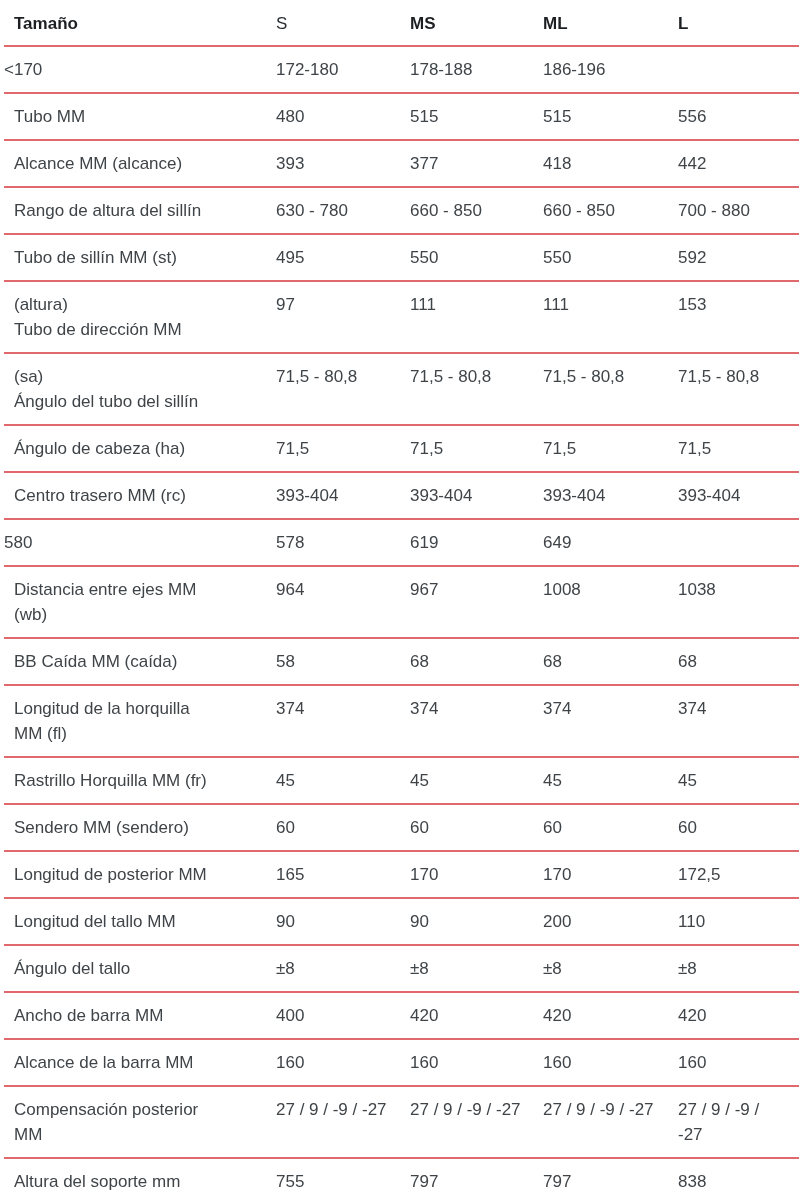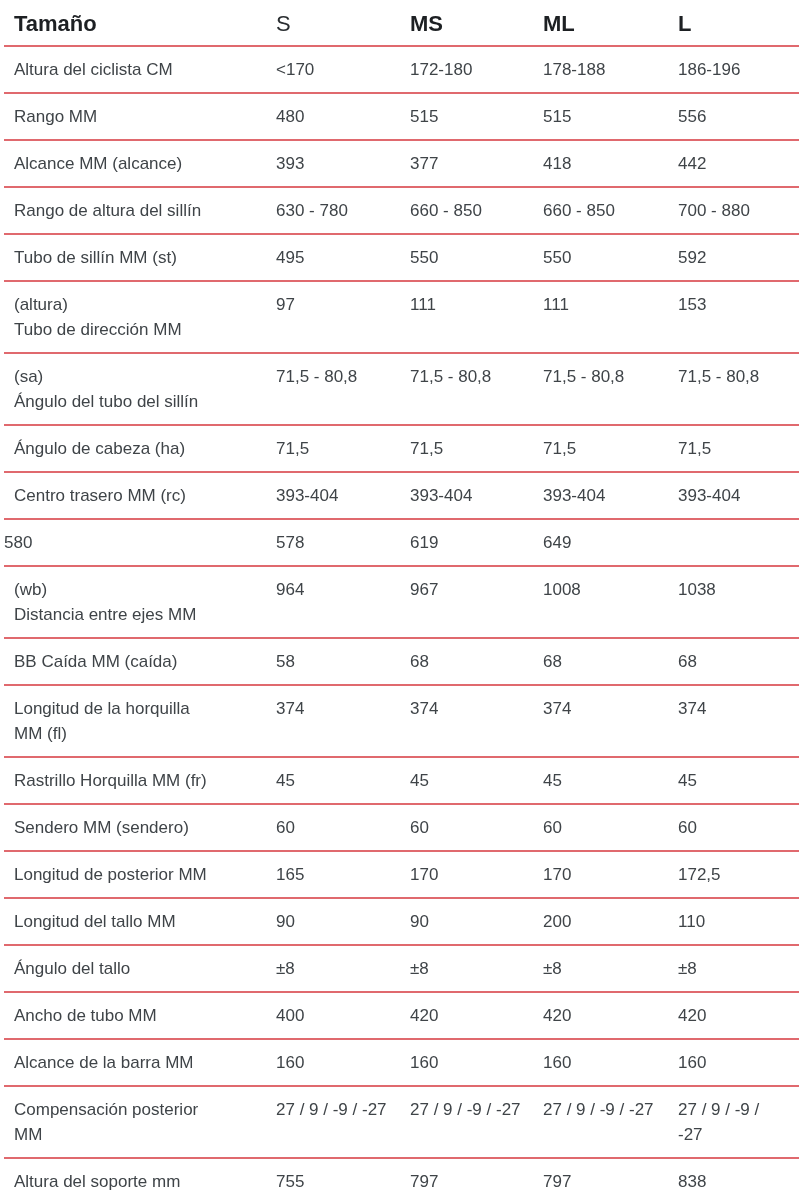"Tamaño" .row.header .cell { font-size: 22px -> 17px }
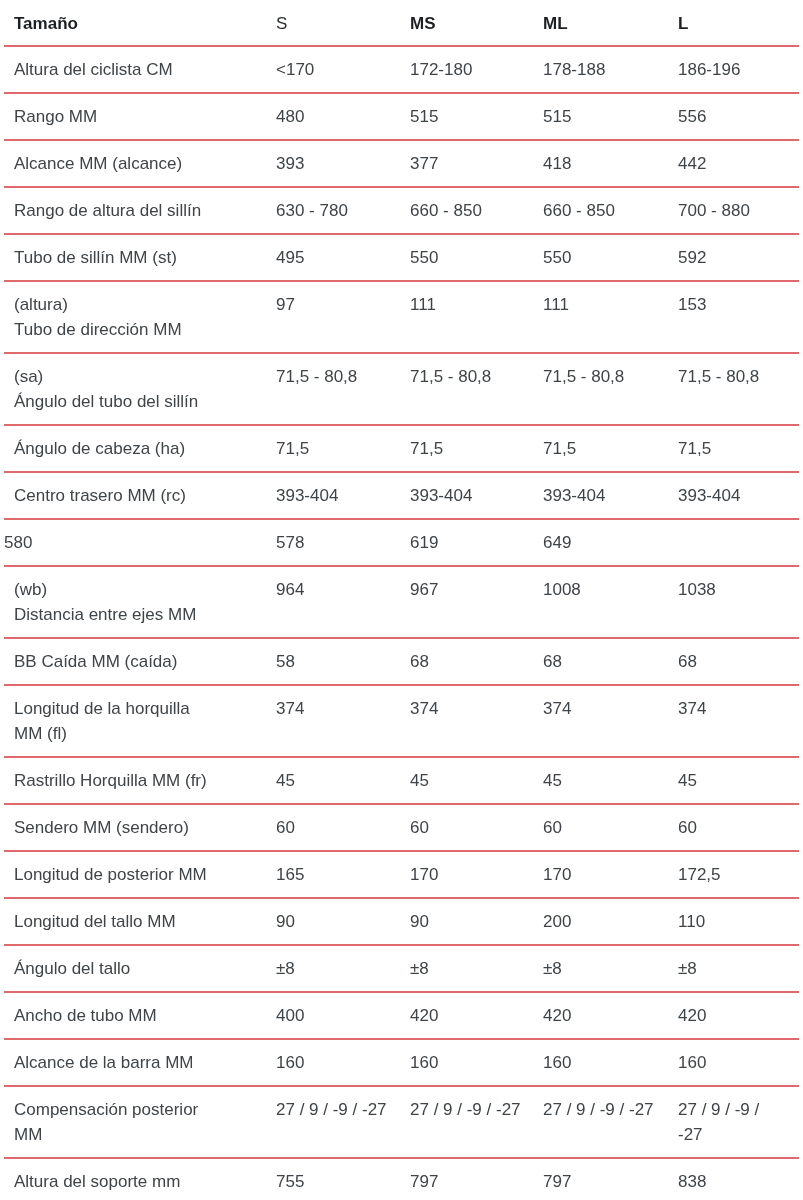"Altura del ciclista CM" div.cell { html: <div> <div>Altura del ciclista CM</div> </div> -> none }
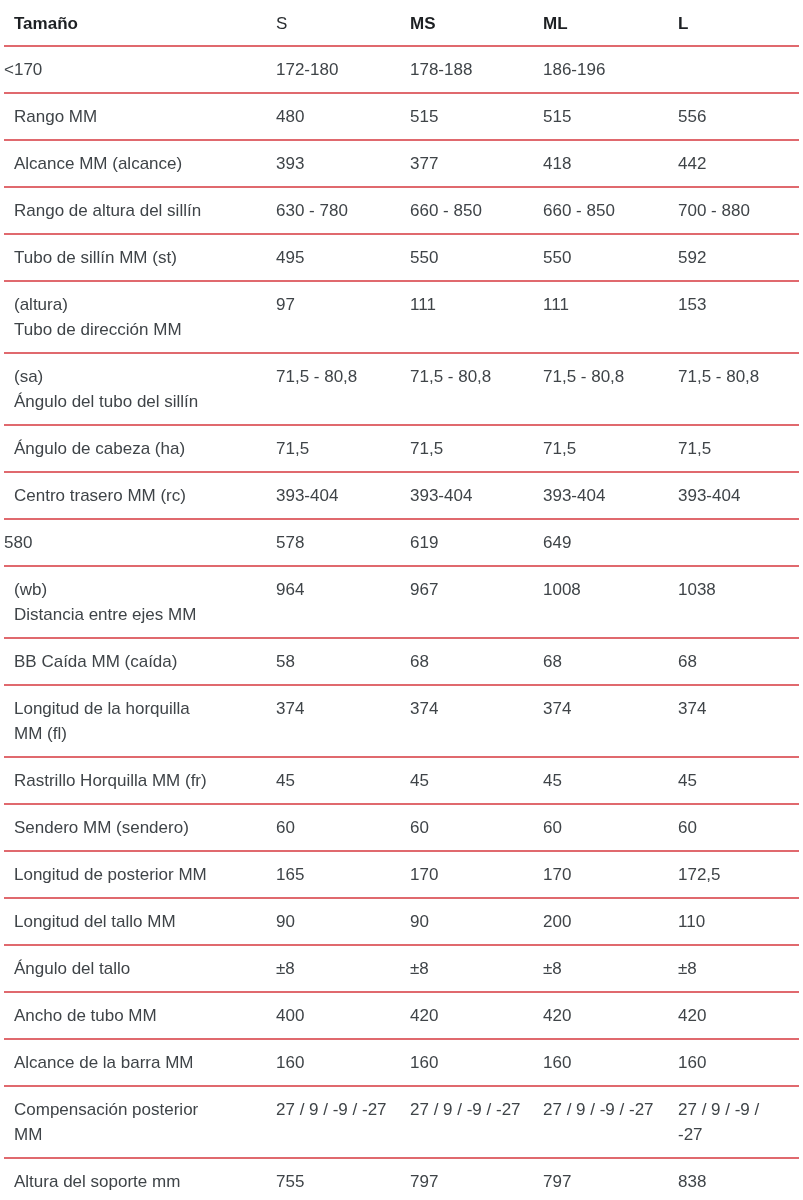"Rango MM" div { text: Rango -> Tubo }
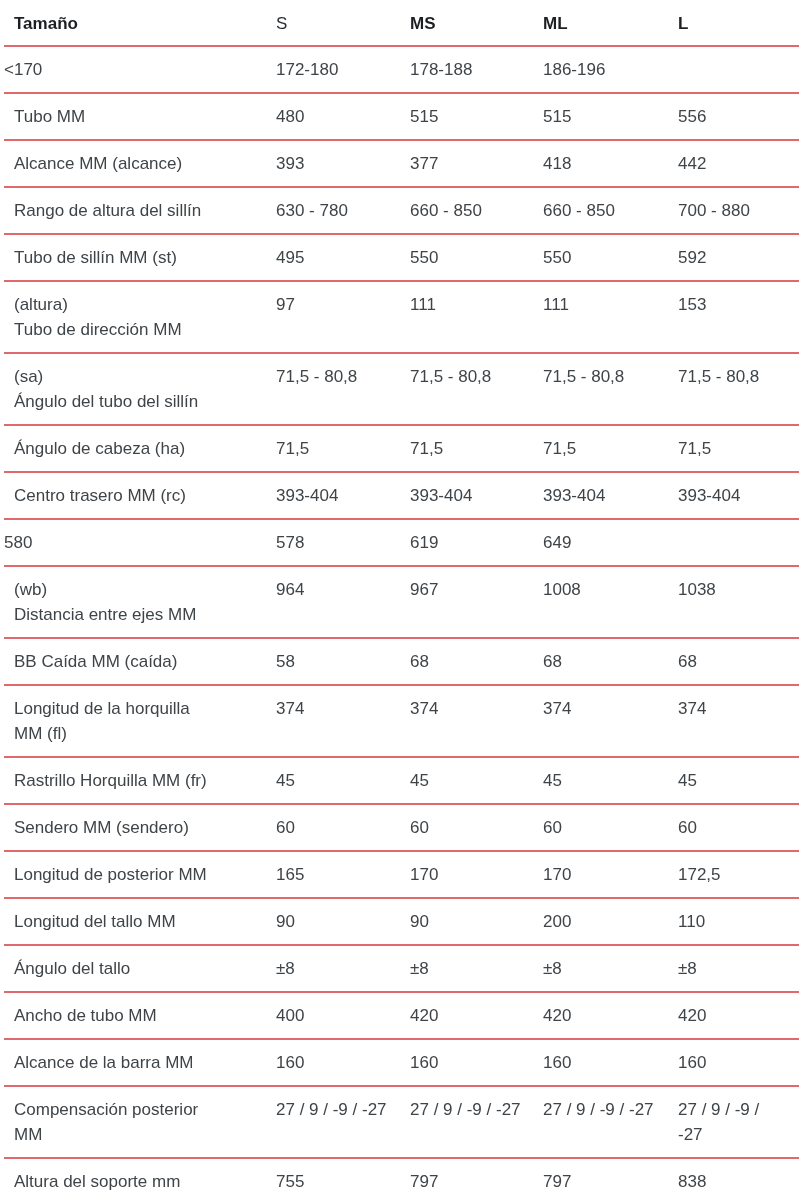"(wb)" div { order: before "Distancia entre ejes MM" -> after "Distancia entre ejes MM" }
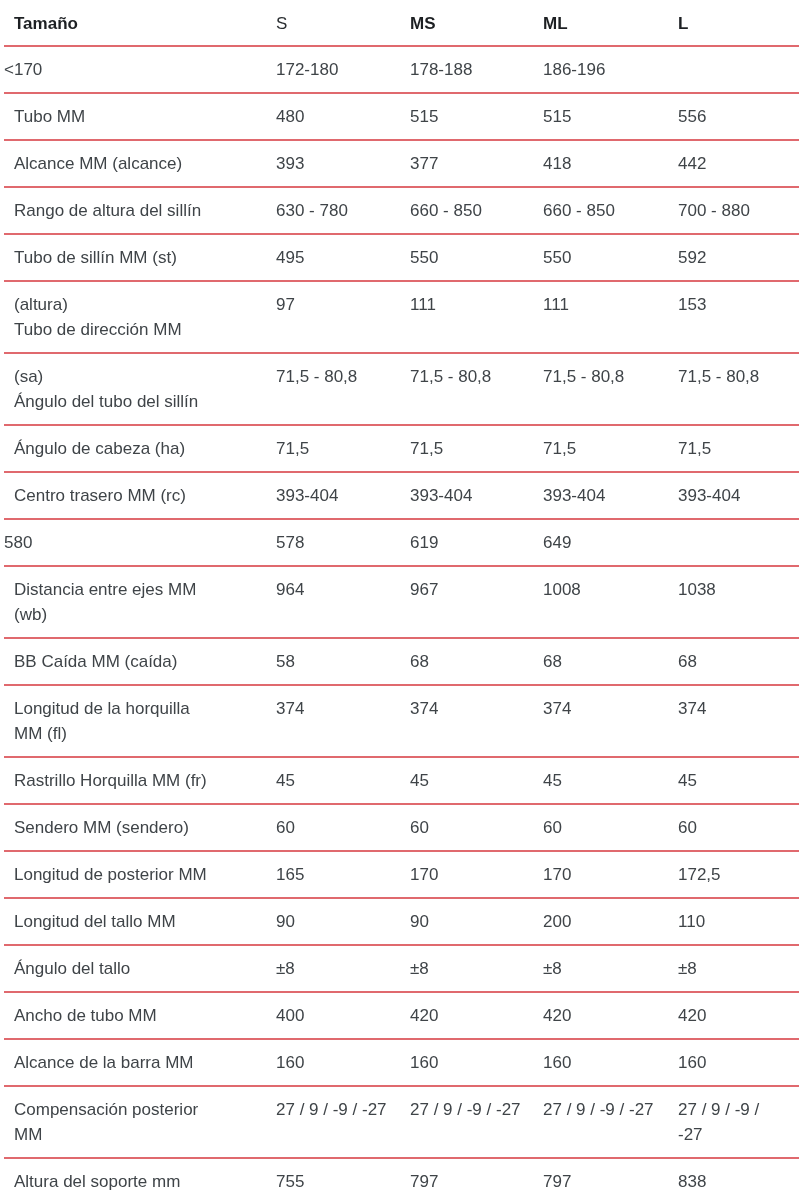"Ancho de tubo MM" div { text: tubo -> barra }
